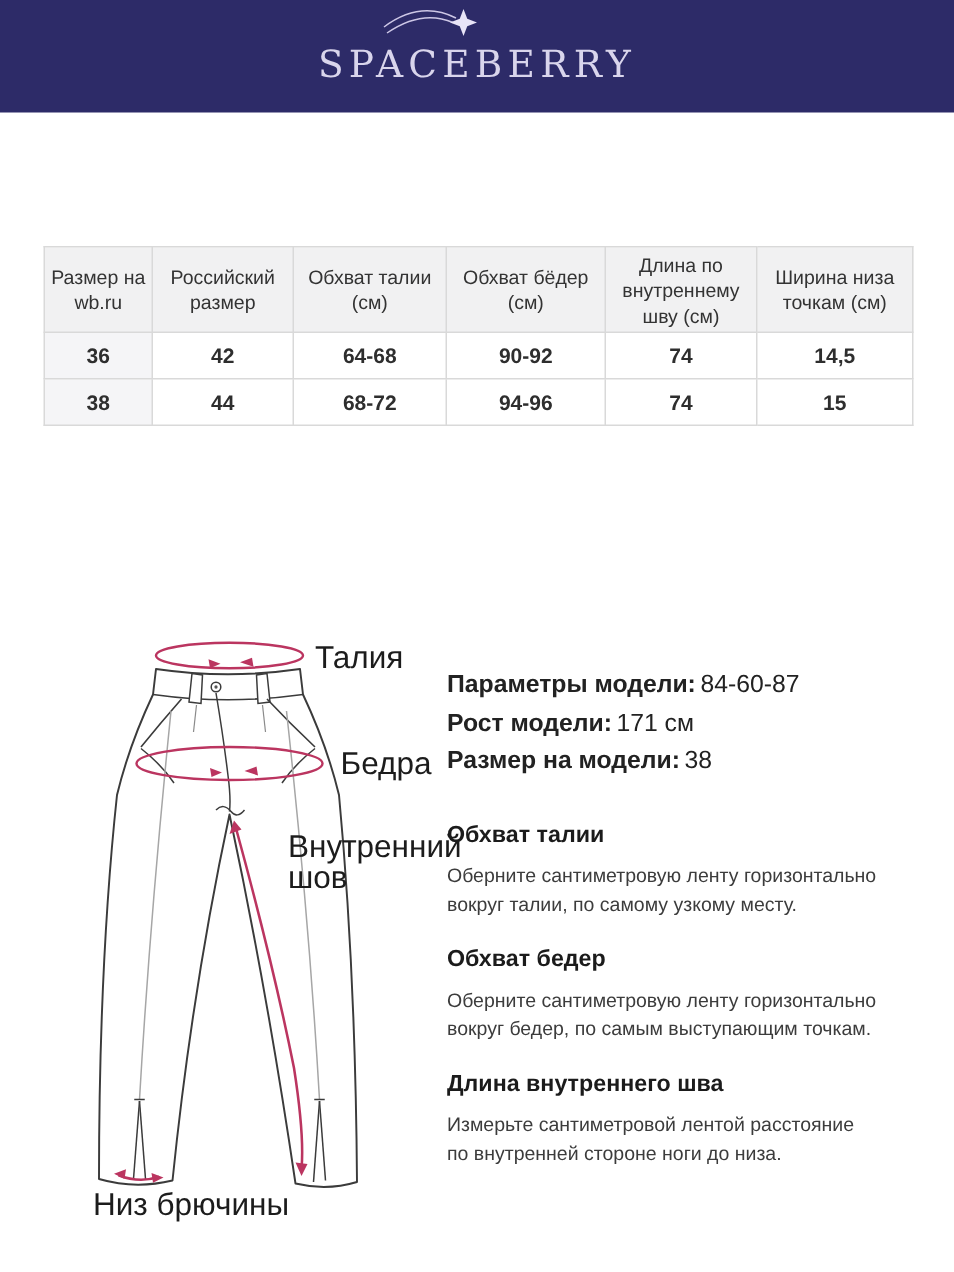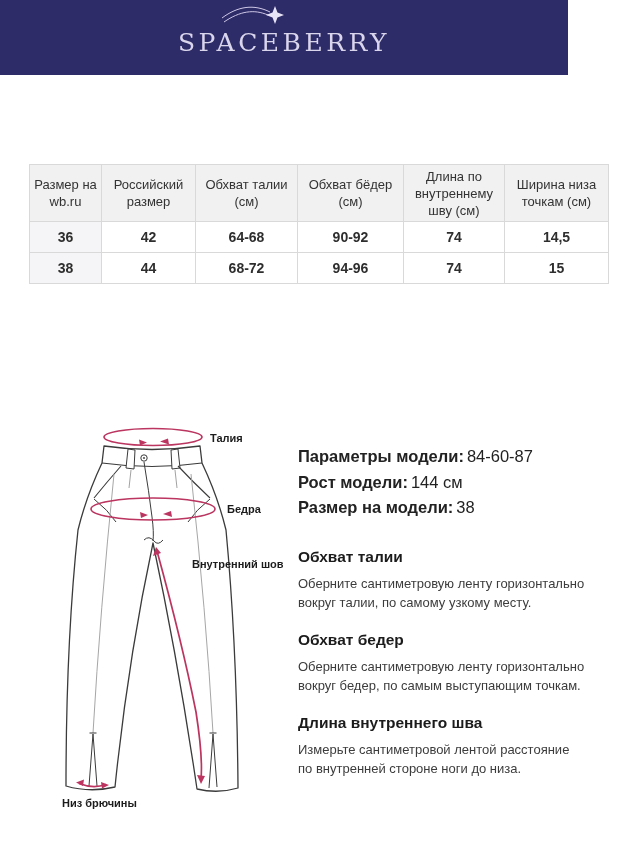"SPACEBERRY" .brand-bar { width: 568px -> 636px }
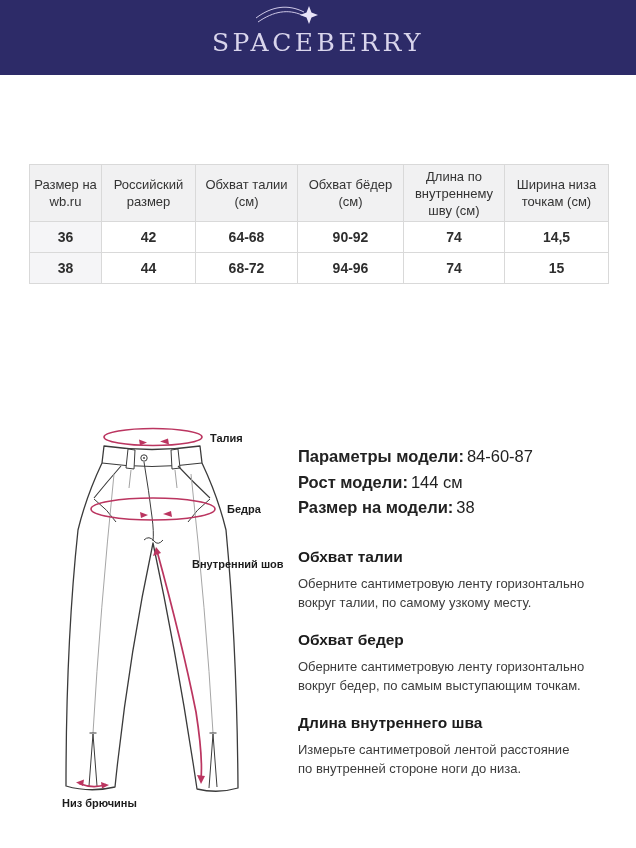"Талия" .dlabel { font-size: 11px -> 21px; font-weight: bold -> normal }
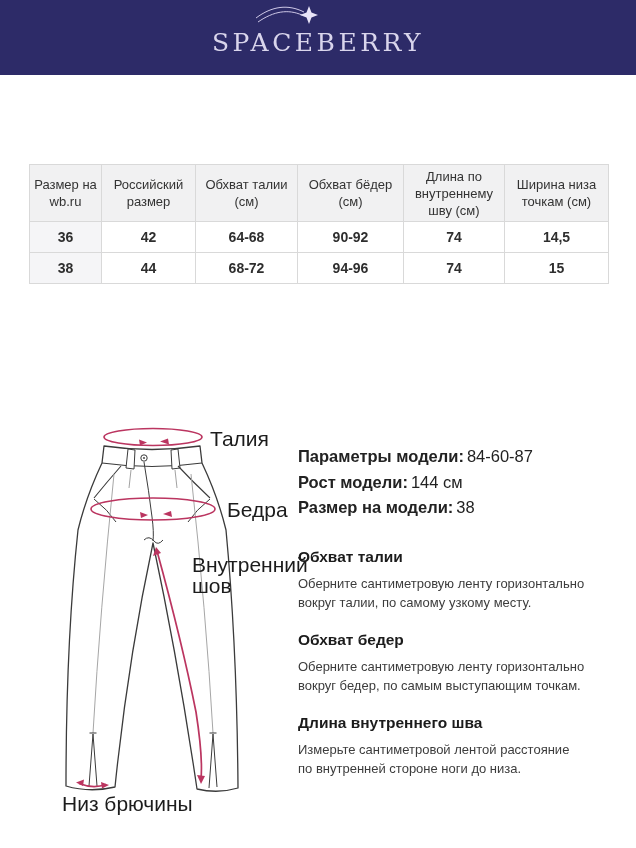"144 см" span.val { text: 144 -> 171 }
